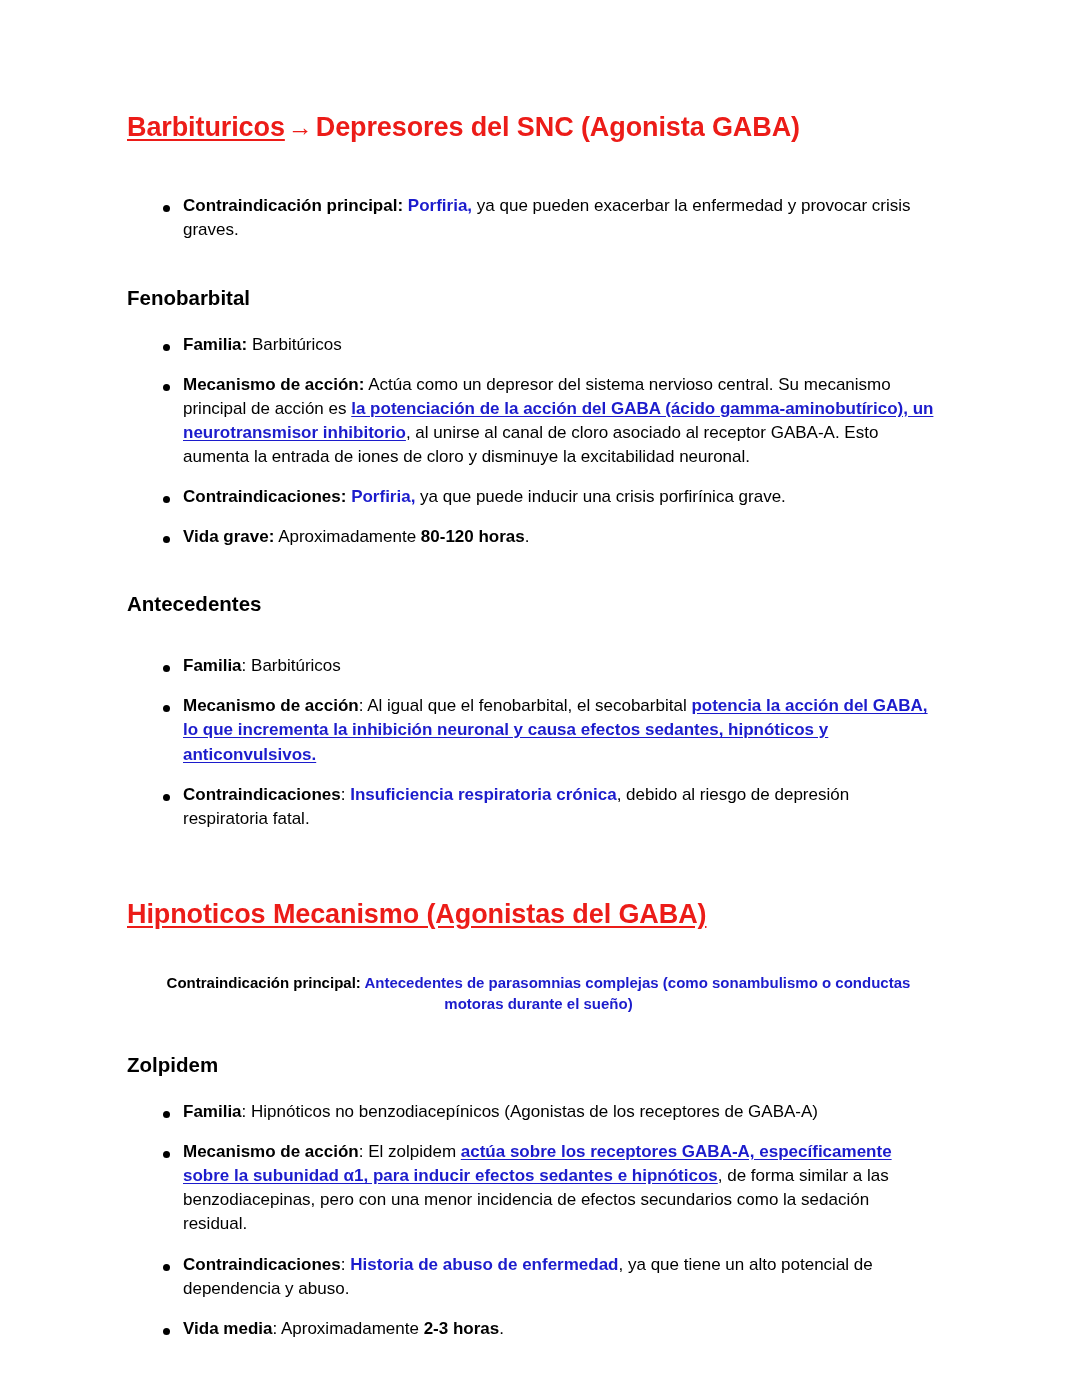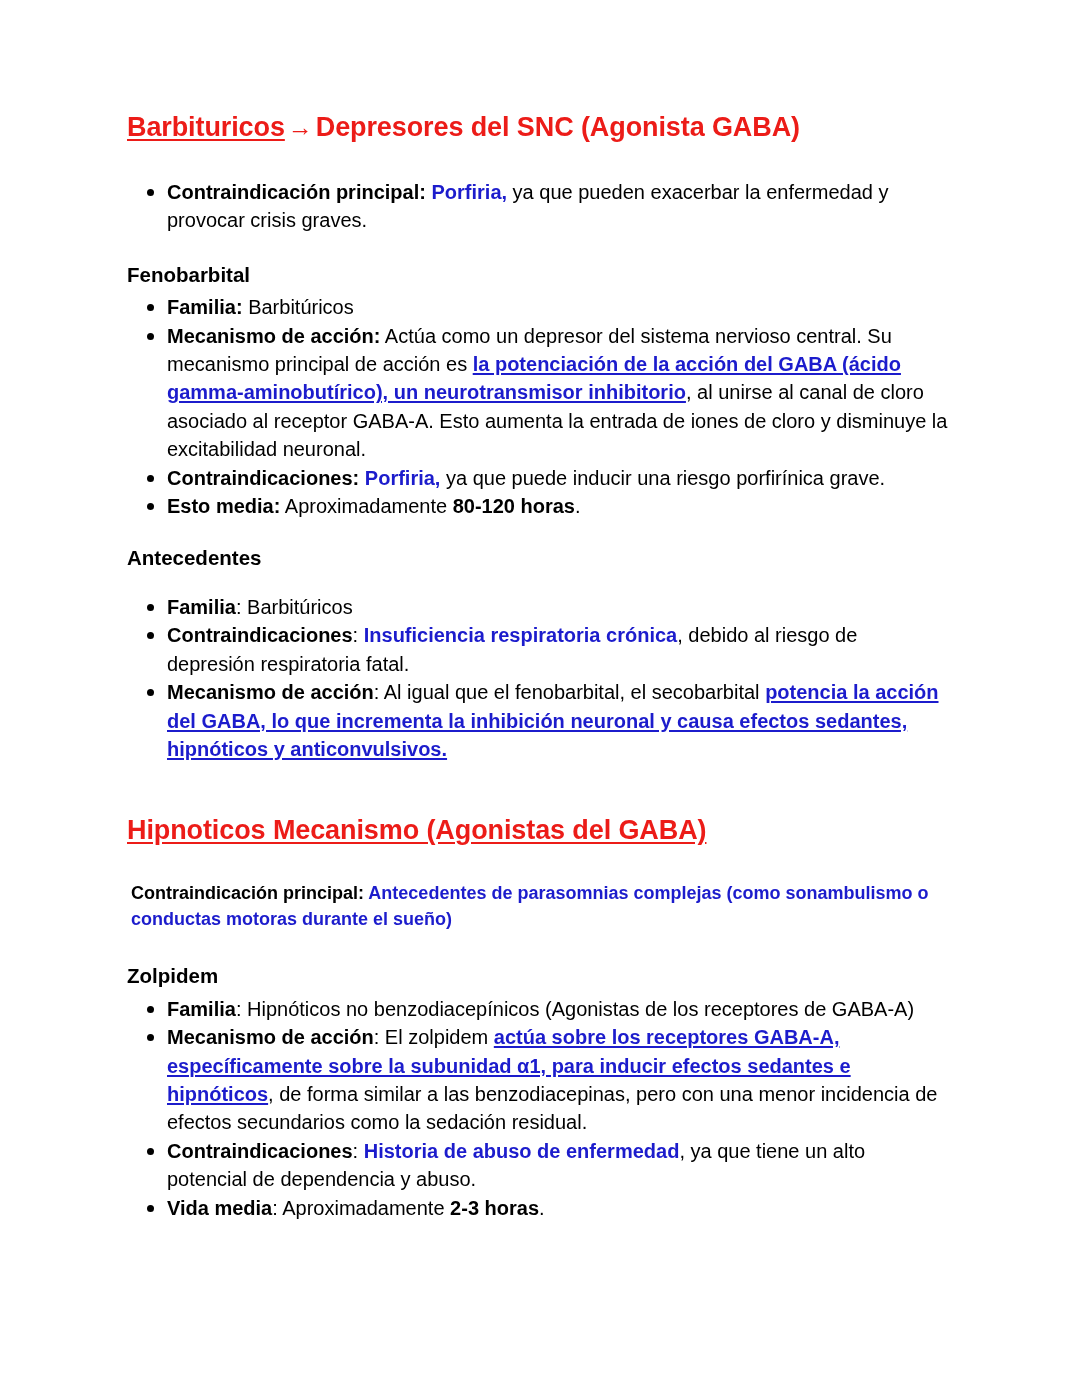"Contraindicación principal: Porfiria, ya" ul.bullets > li { font-size: 20px -> 17px; margin: 0 -> 16px }
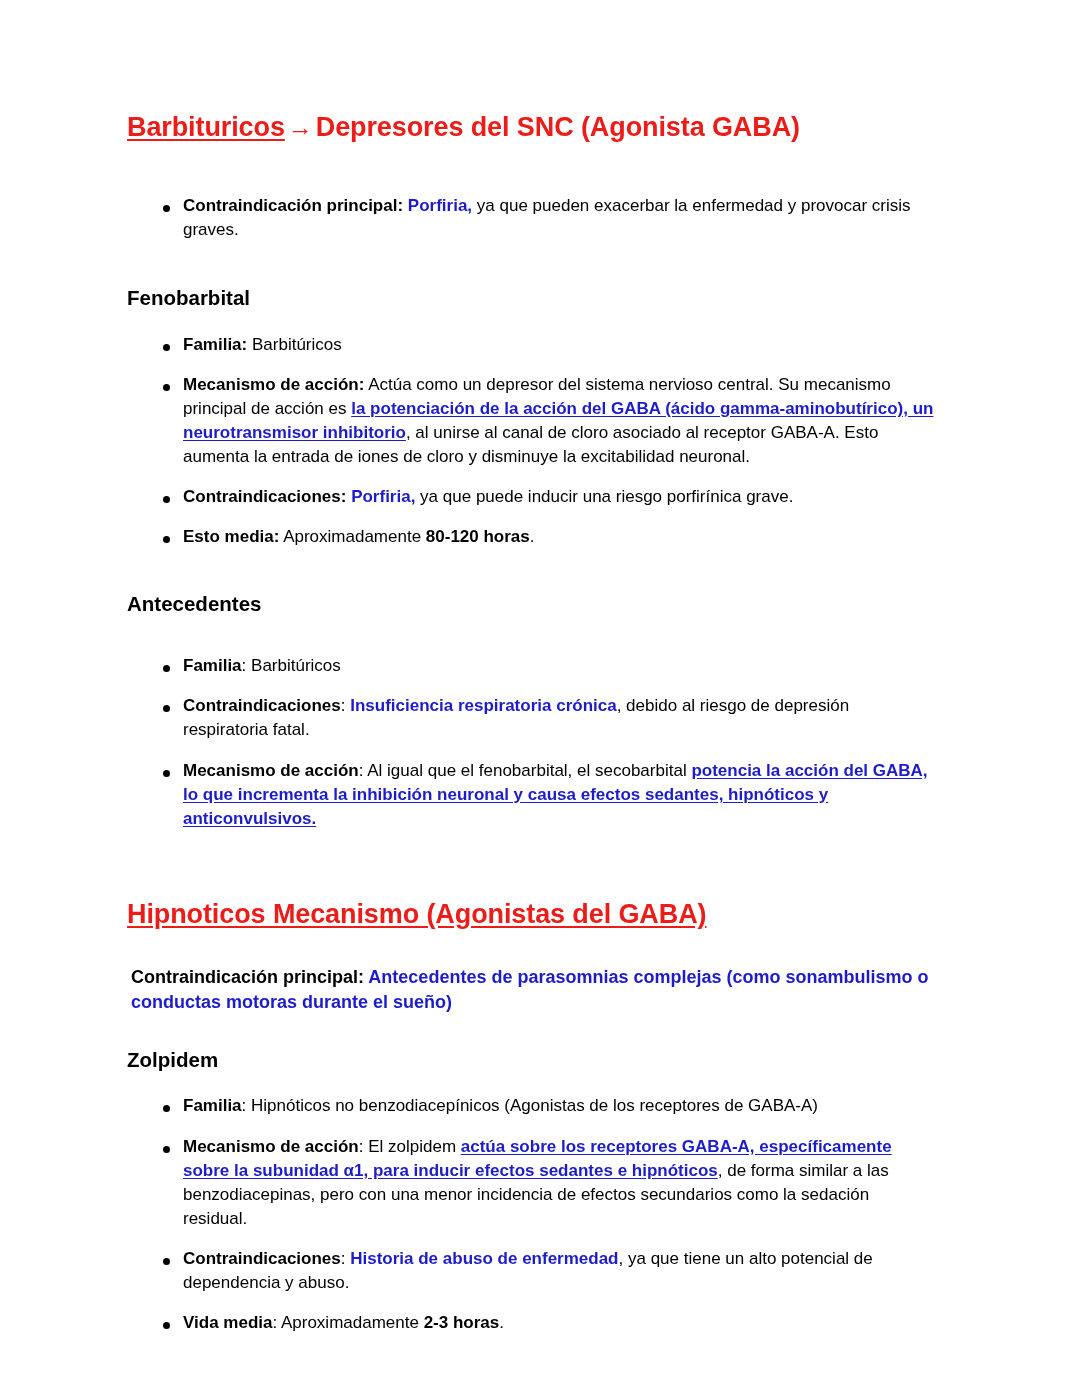"ya que puede inducir una" span { text: riesgo -> crisis }
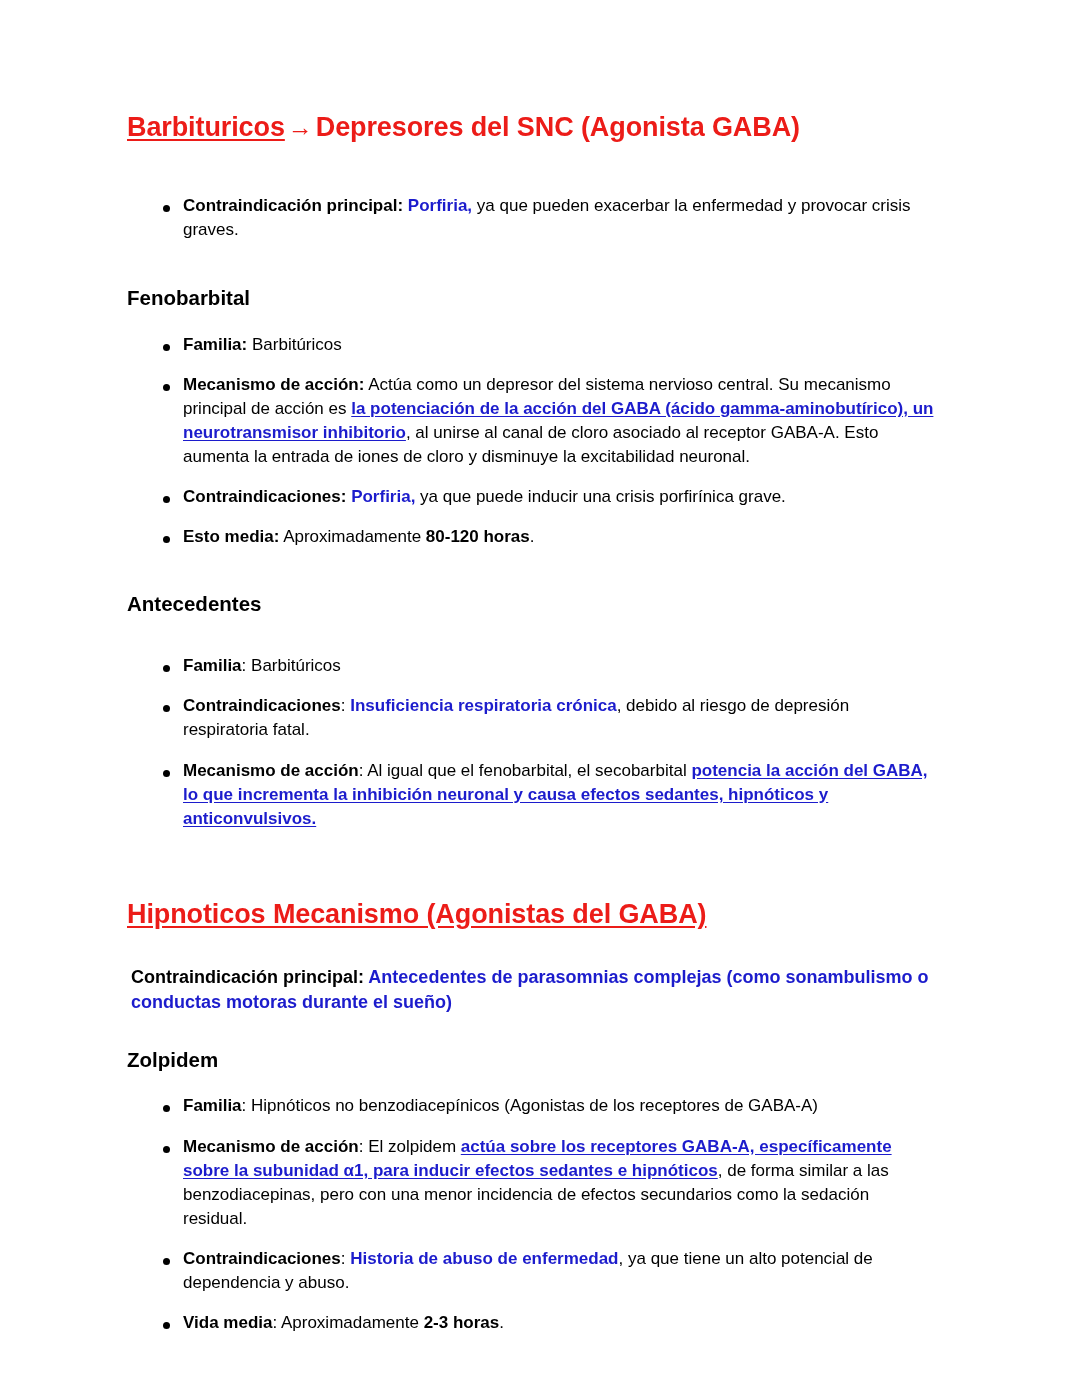"Esto media:" span.b { text: Esto media -> Vida grave }
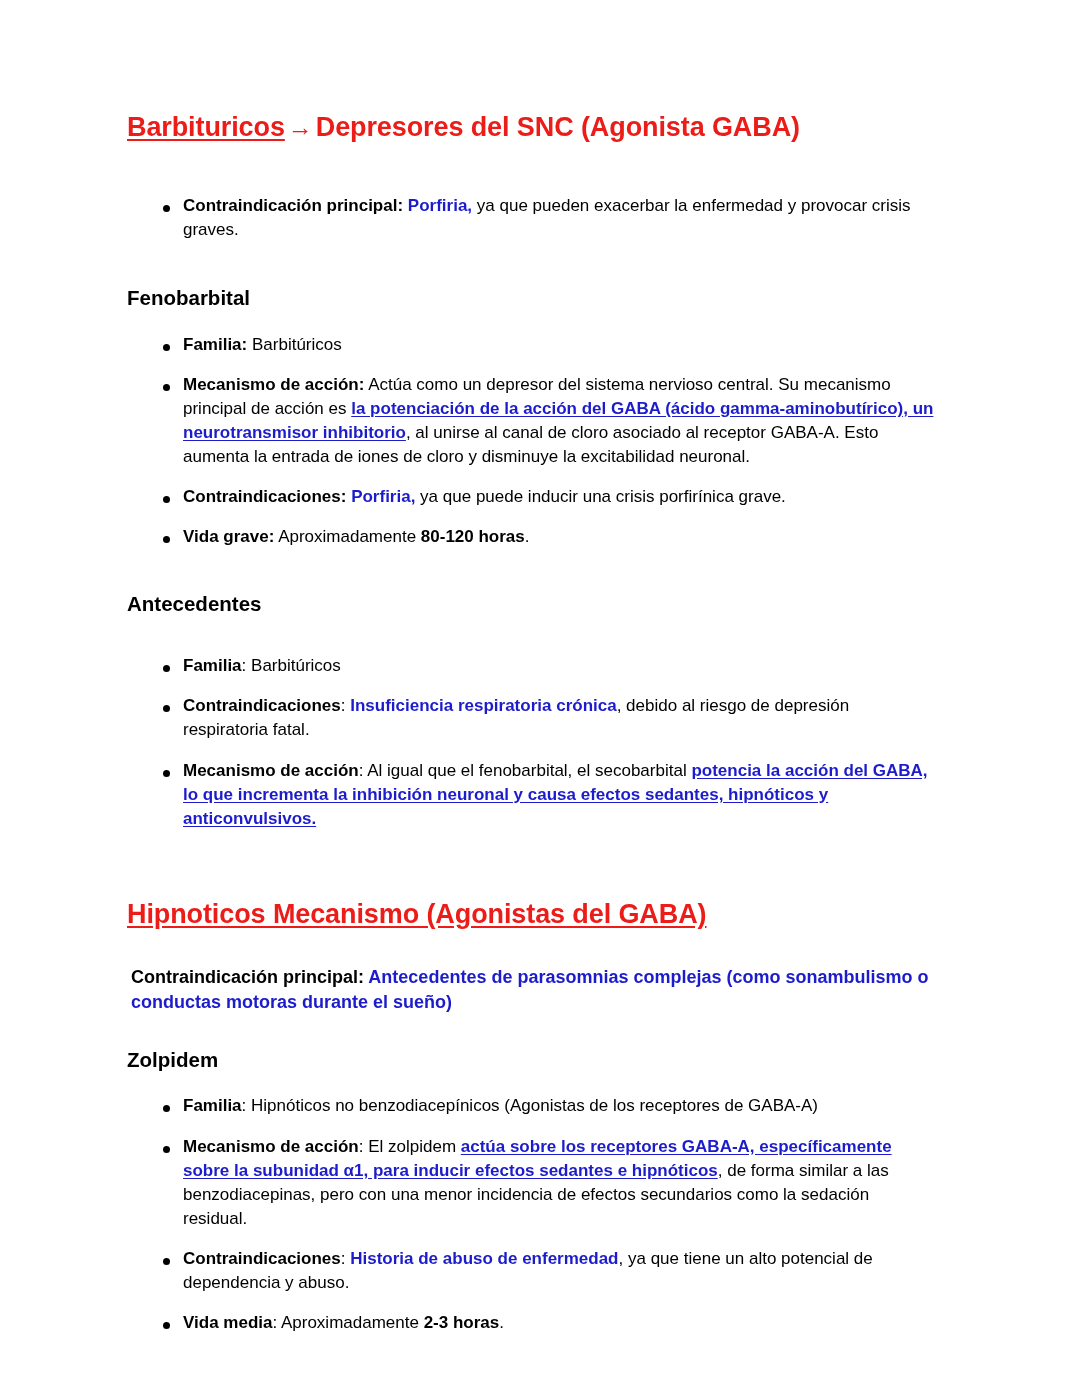"Contraindicaciones: Insuficiencia" li { order: before "Mecanismo de acción: Al igual" -> after "Mecanismo de acción: Al igual" }
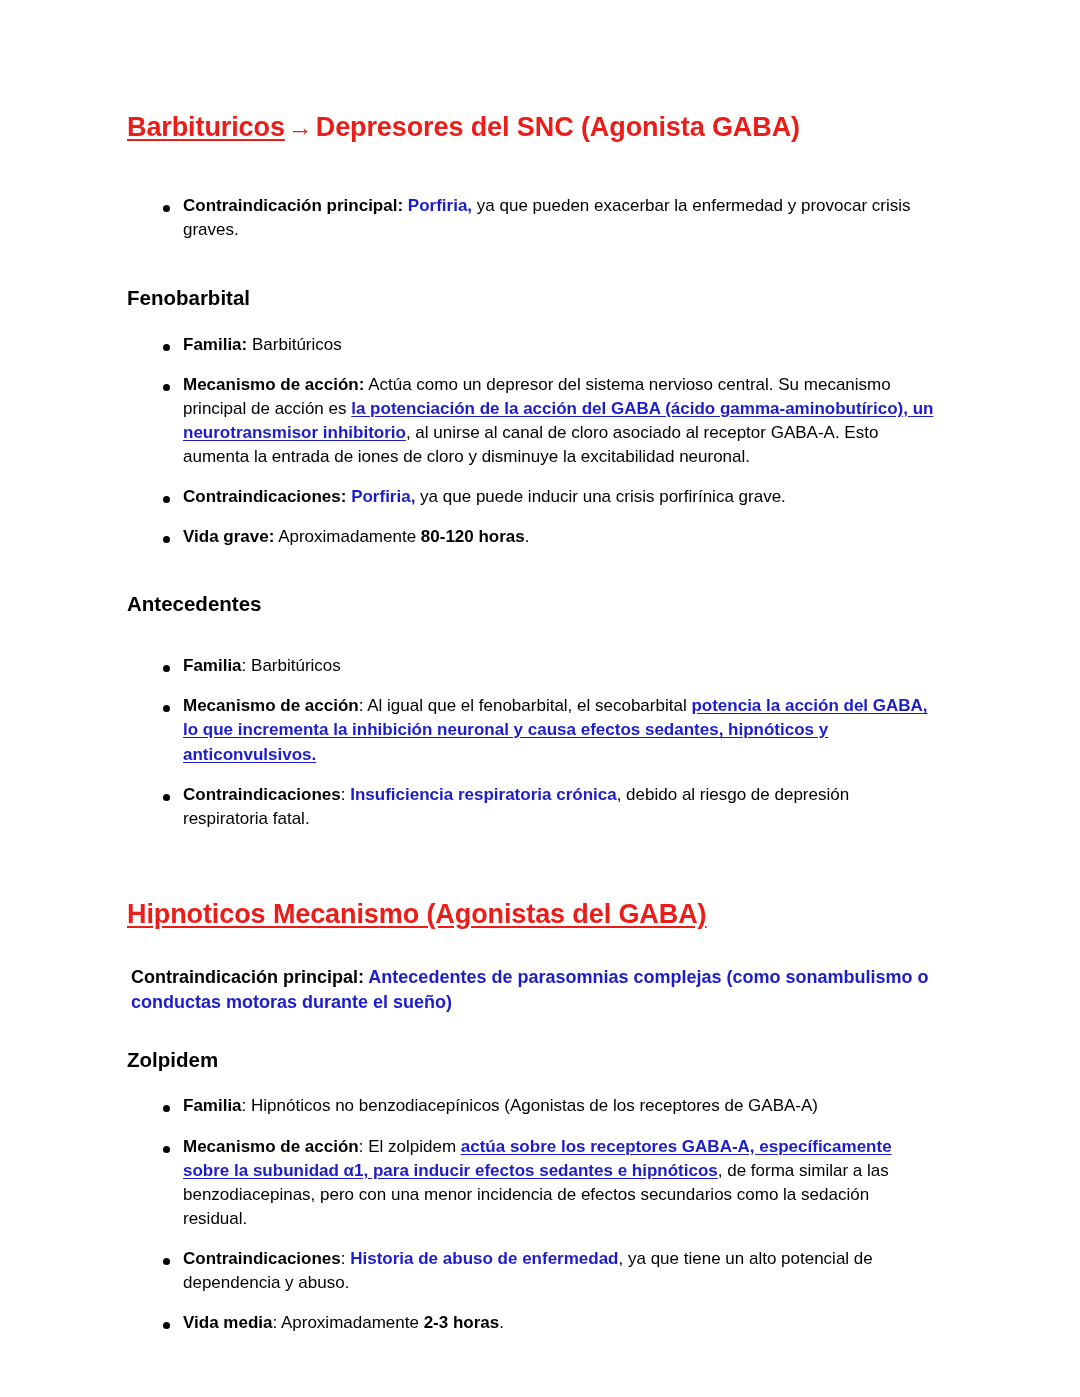"Contraindicación principal: Antecedentes" .para { font-size: 18px -> 15px; margin: 4px -> 11px; text-align: none -> center }
